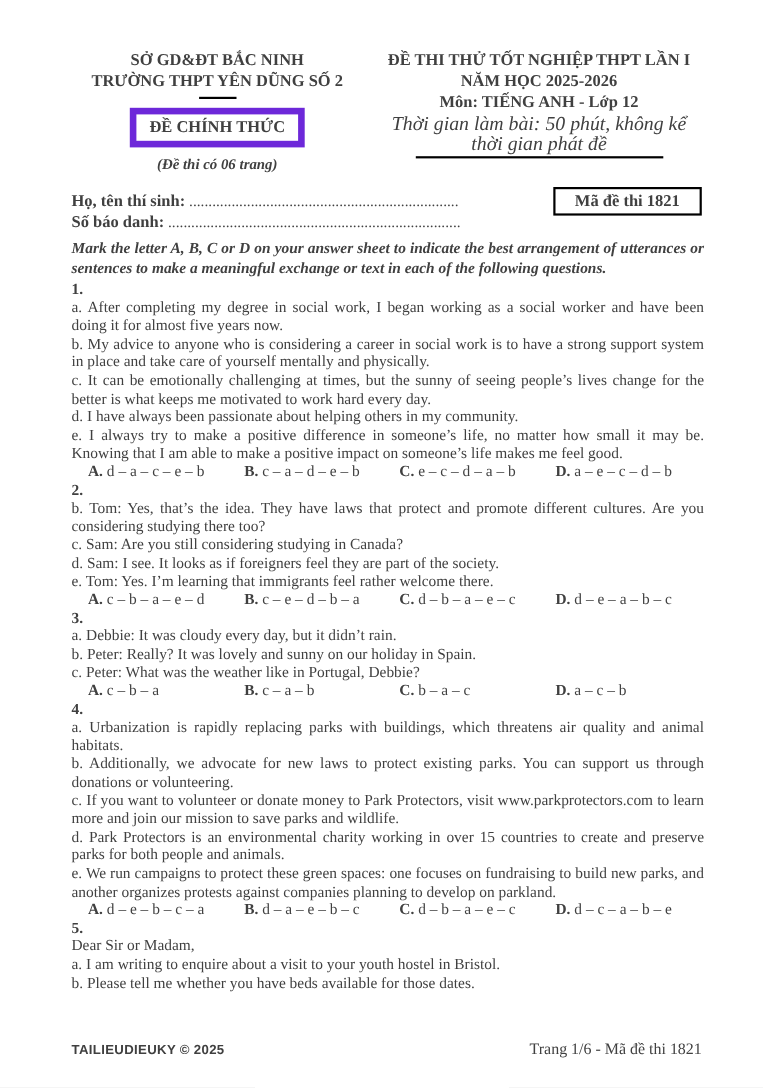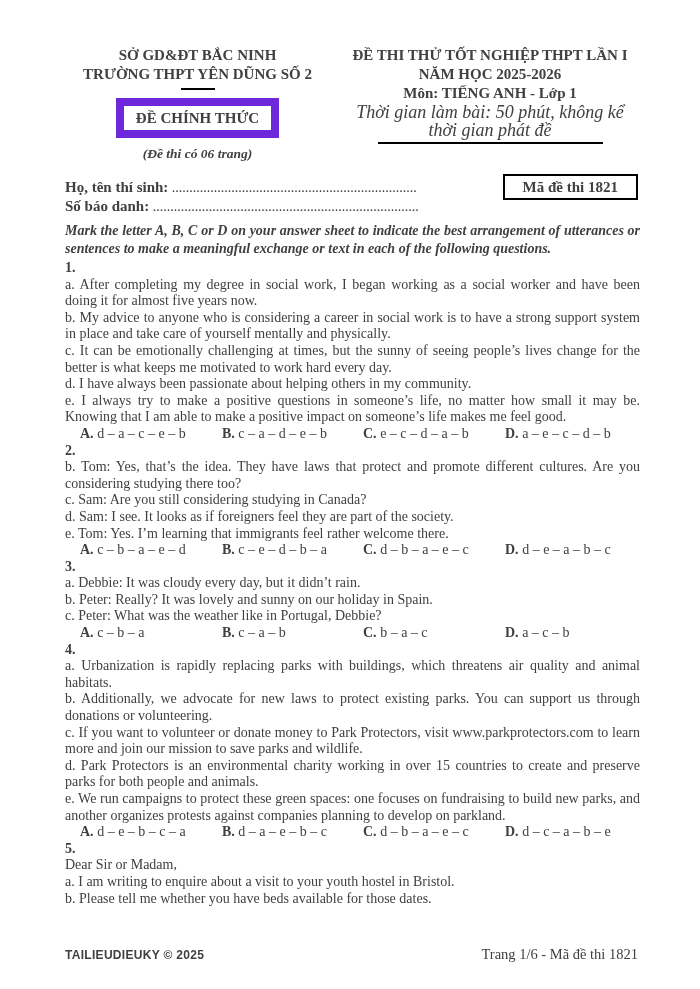"Môn: TIẾNG ANH - Lớp" div.r3 { text: 1 -> 12 }
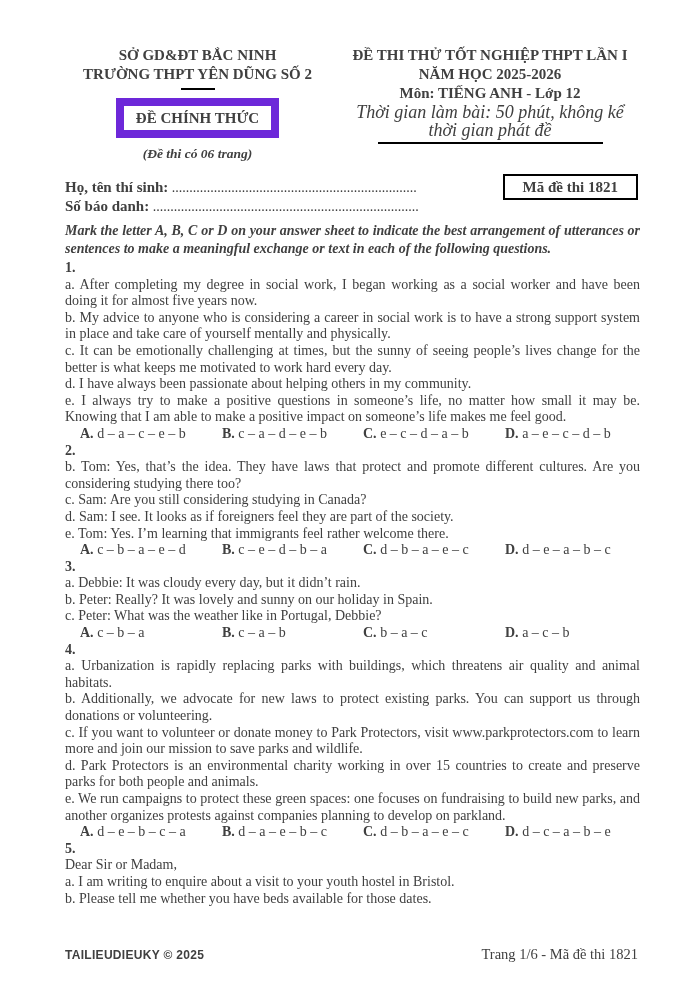"ĐỀ CHÍNH THỨC" .official-box { border: 8px solid #6d28d9 -> 6px solid #6d28d9 }
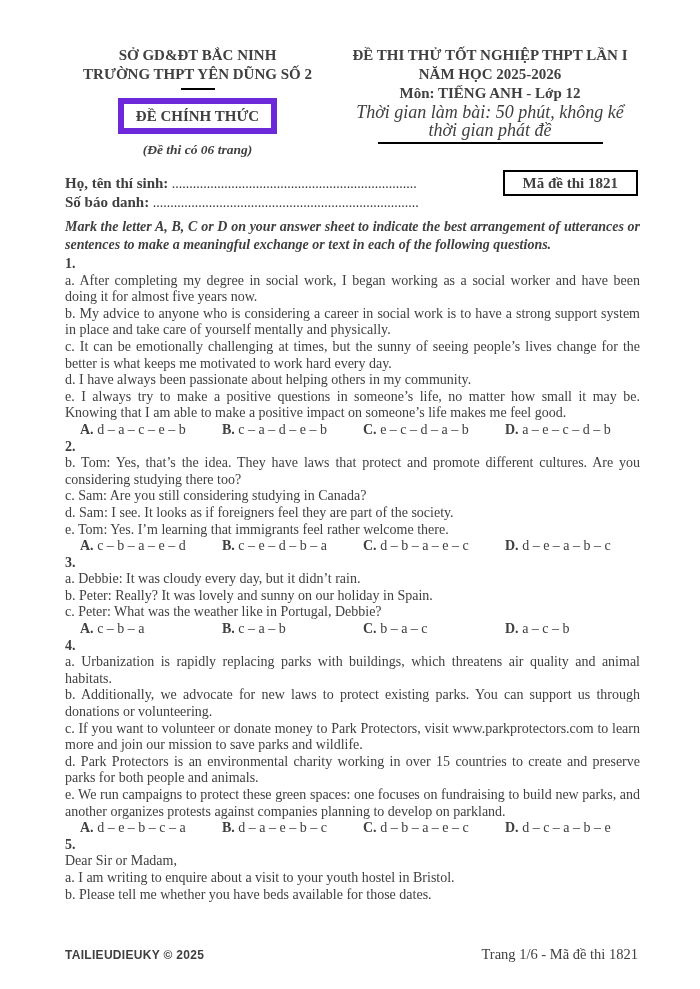"e. I always try to" p.qitem { text: questions -> difference }
